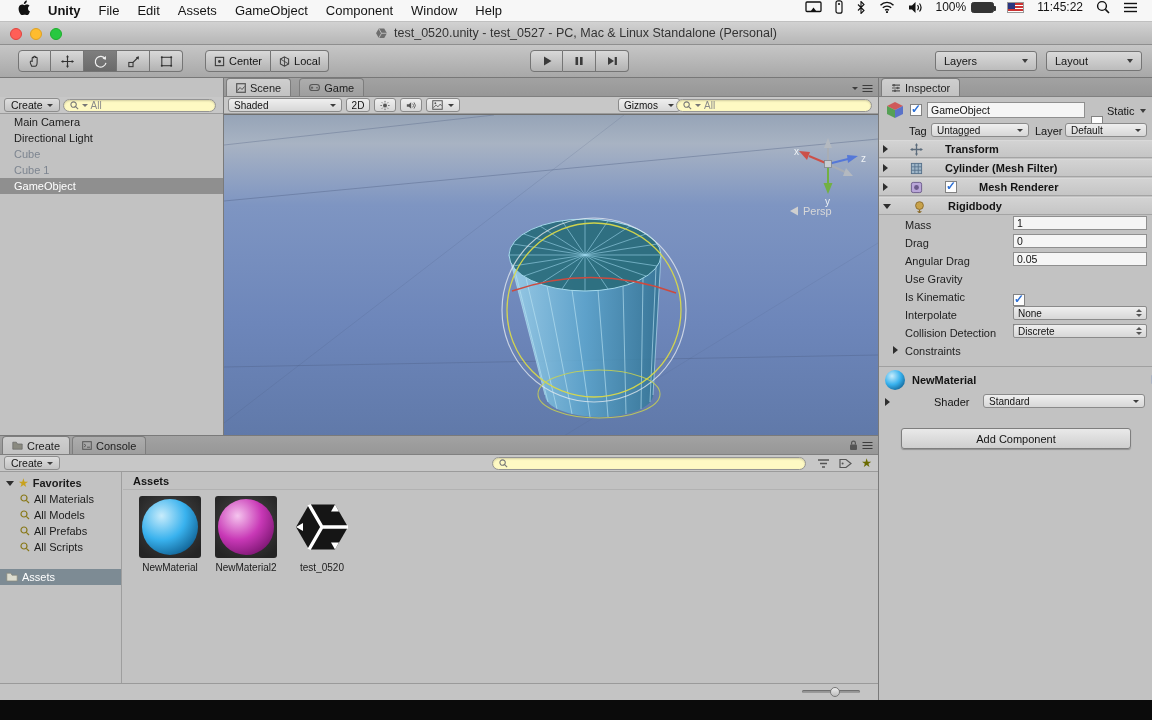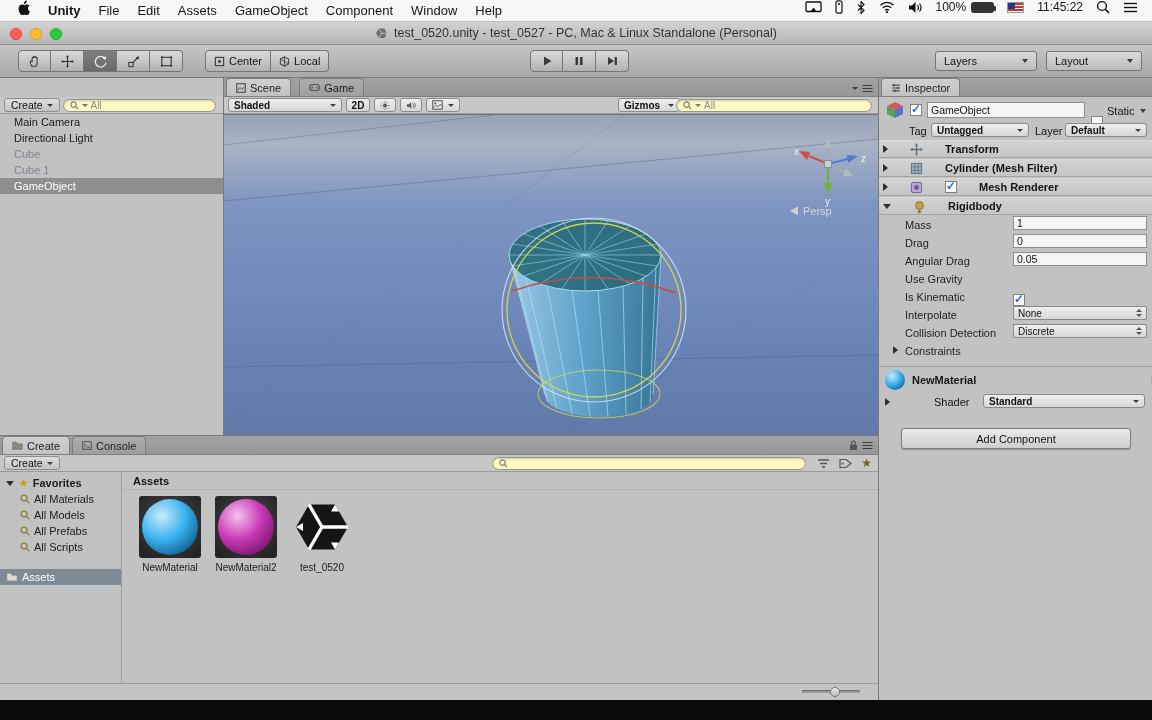"Shaded" .minipop { font-weight: bold -> none }
